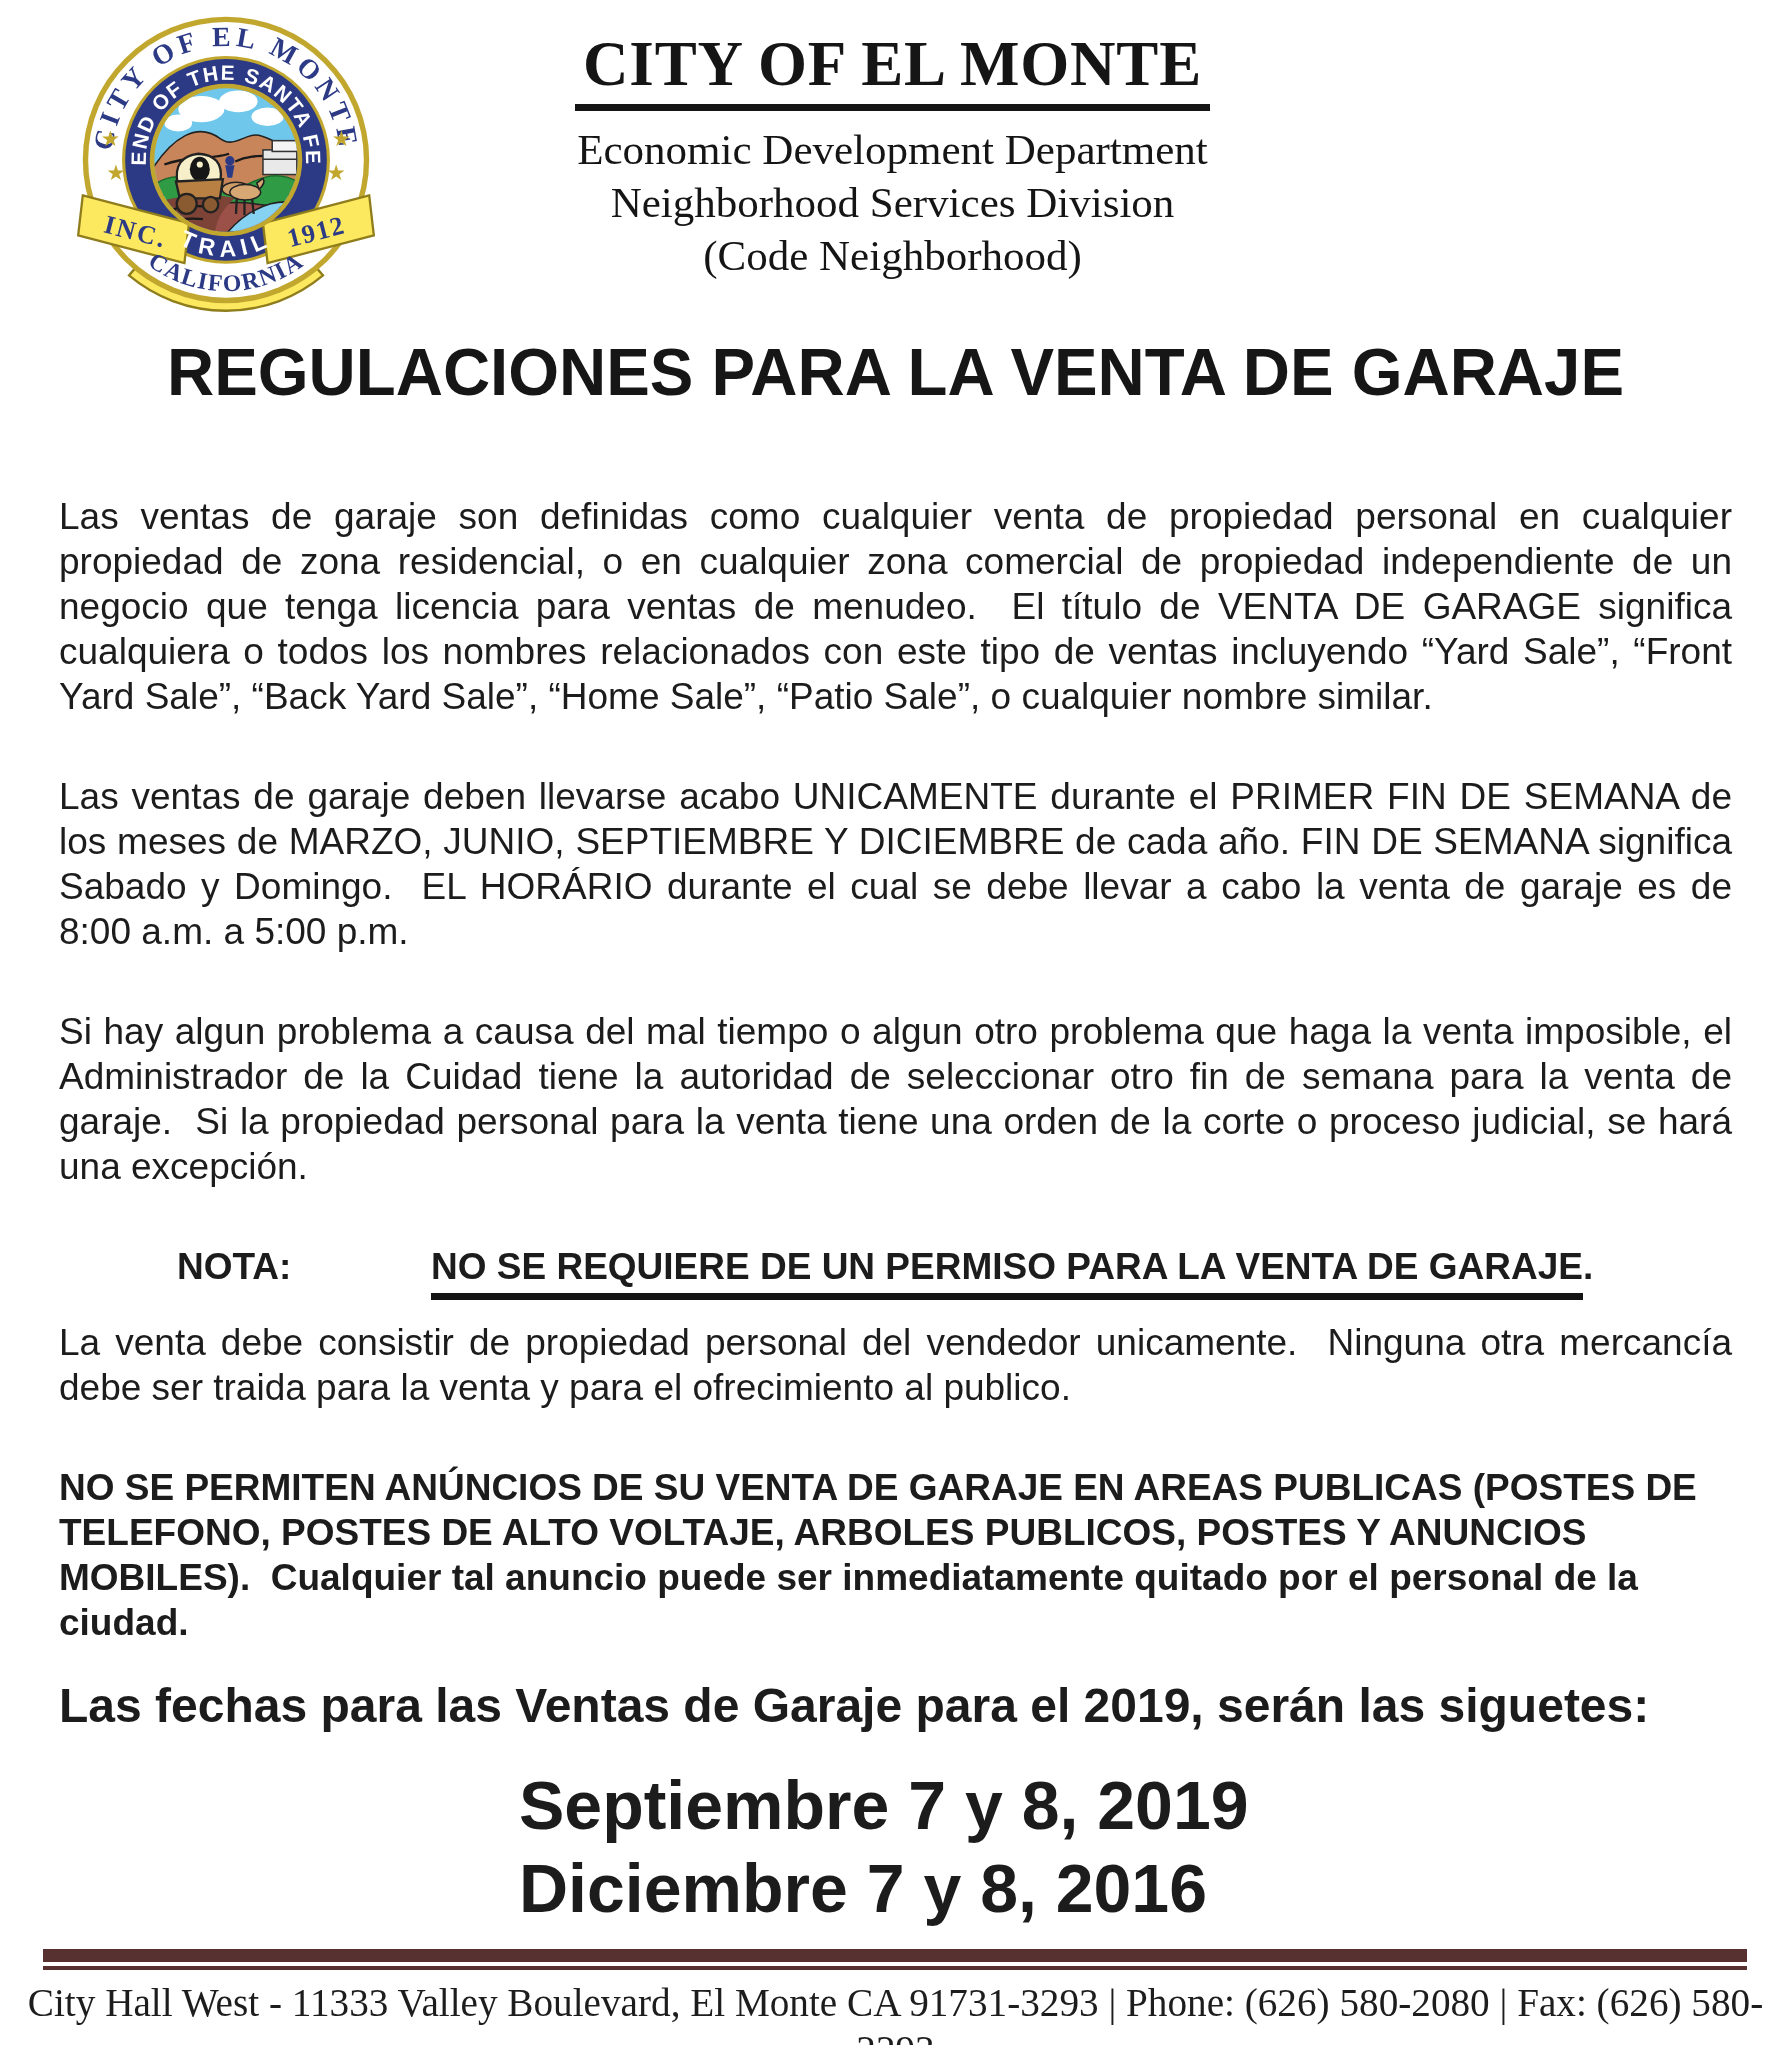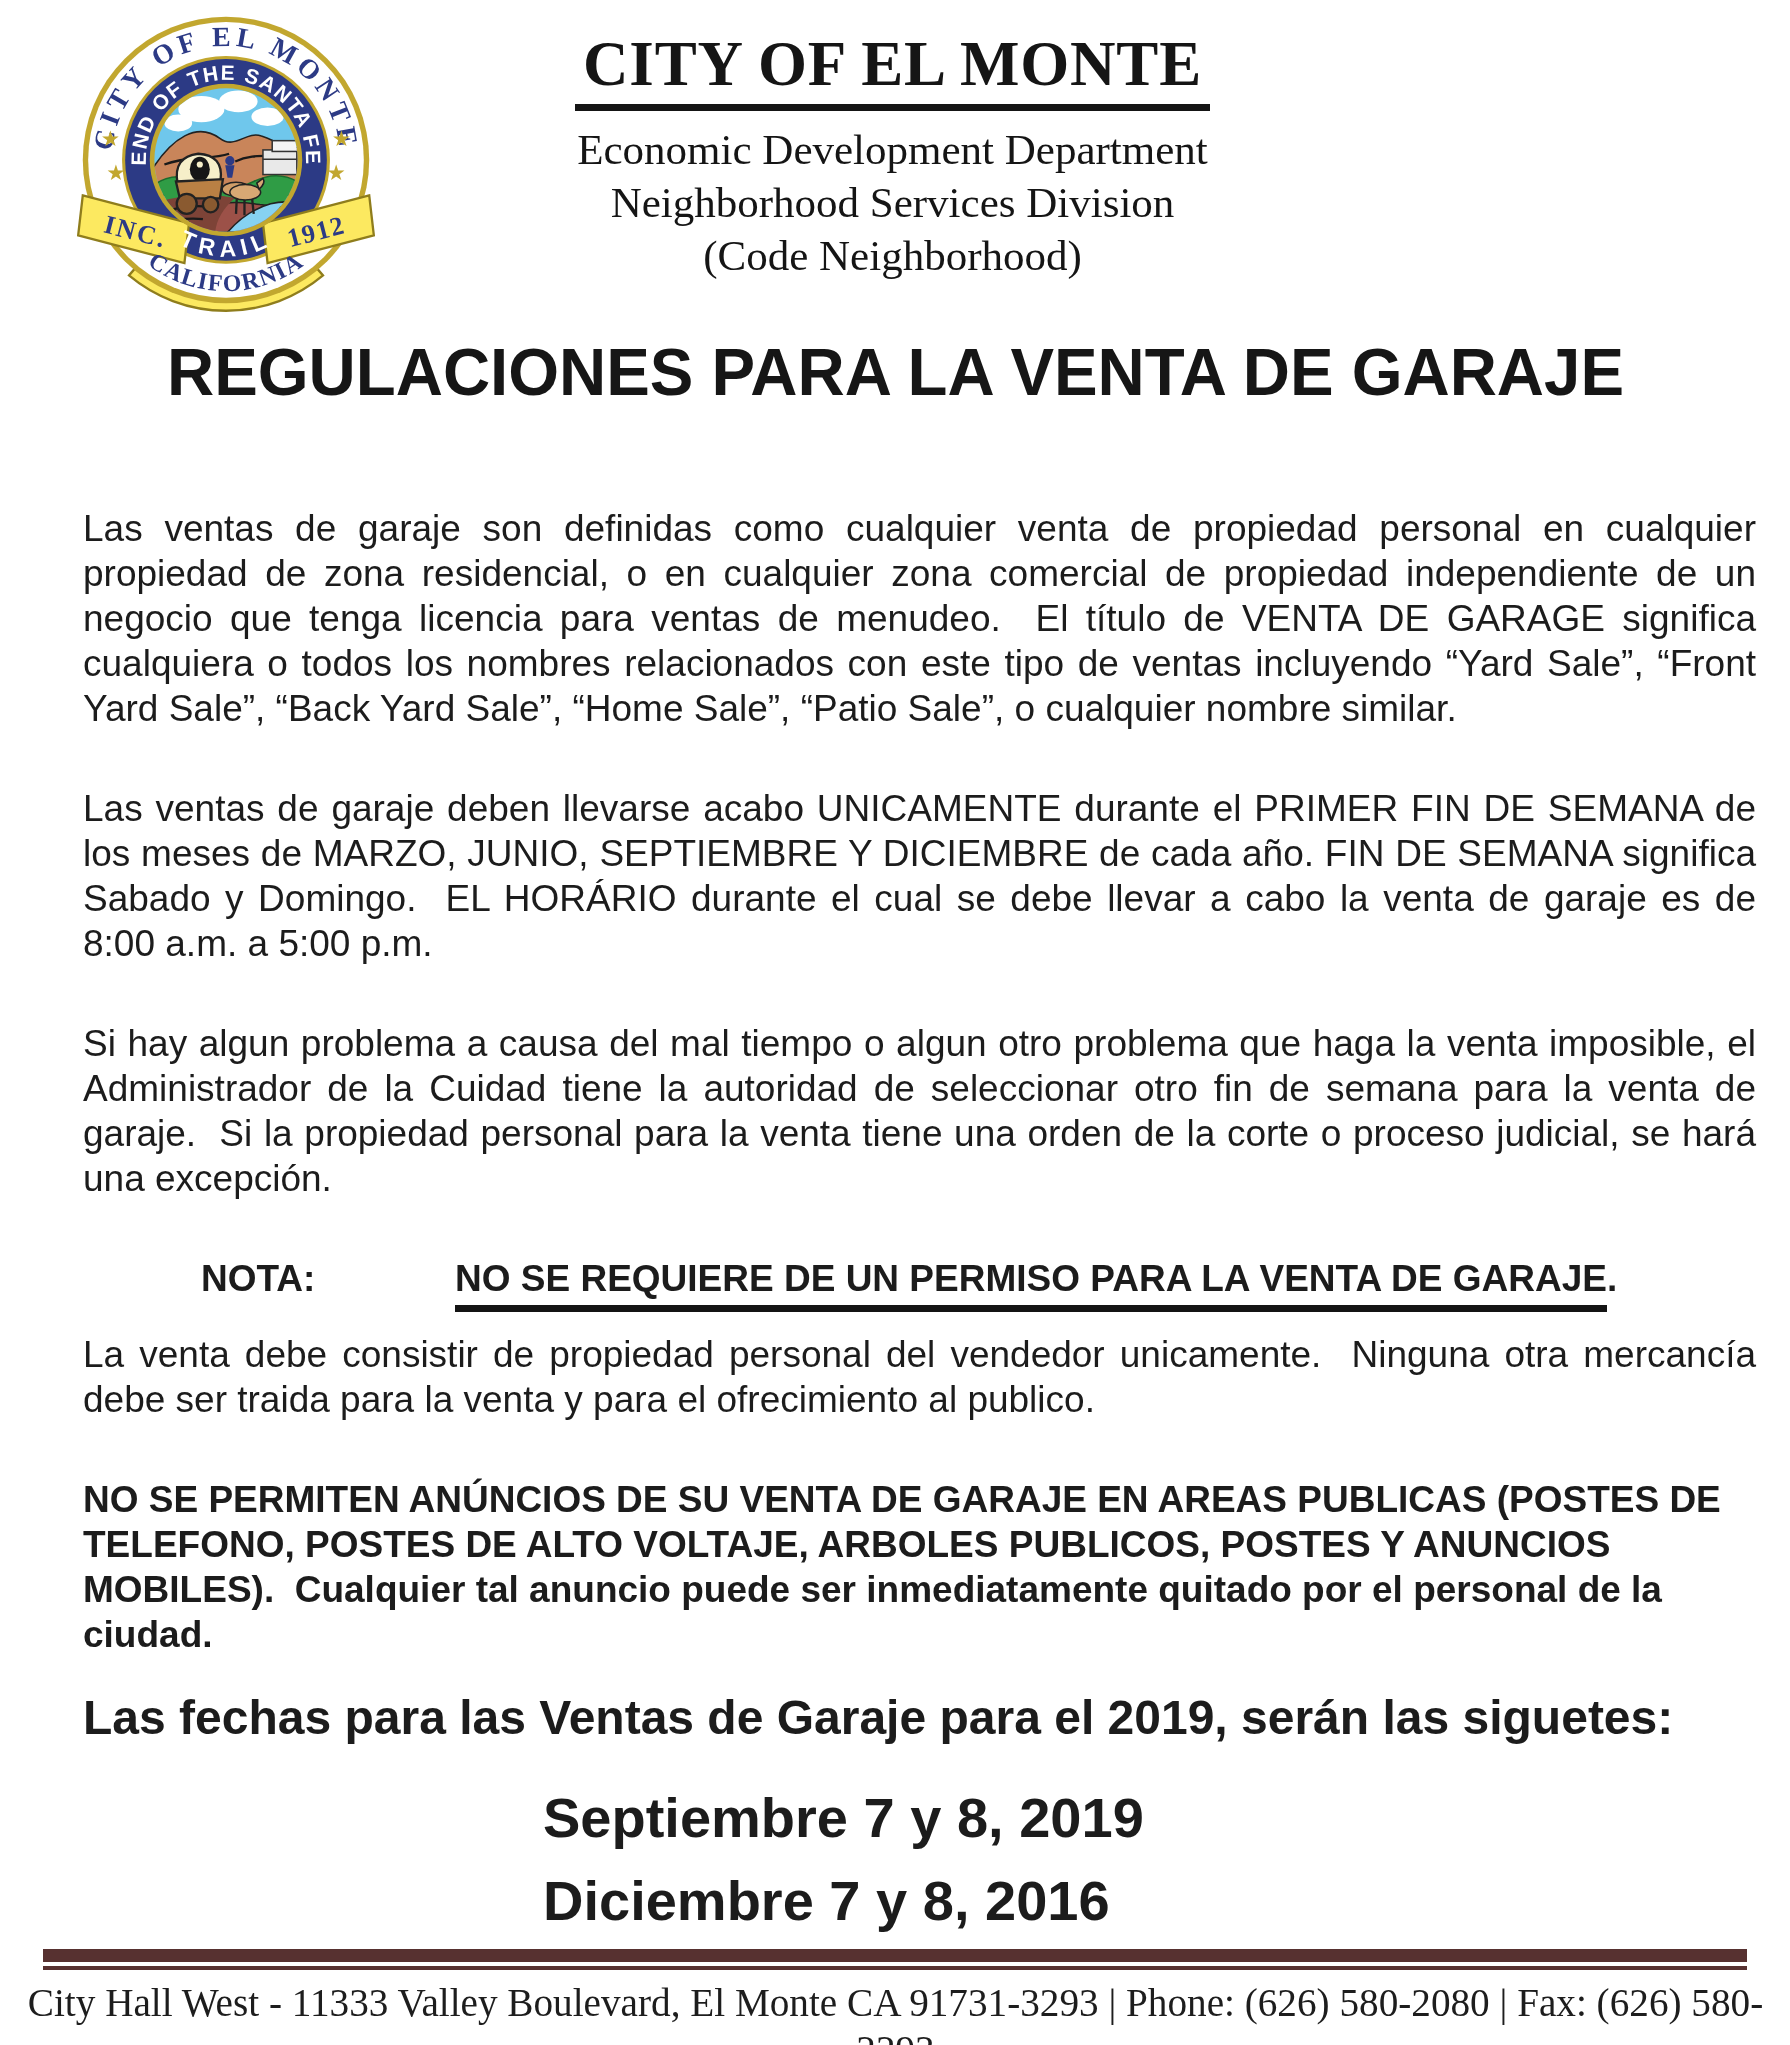"Las ventas de garaje son" .content { margin-left: 24px -> none; top: 506px -> 494px }
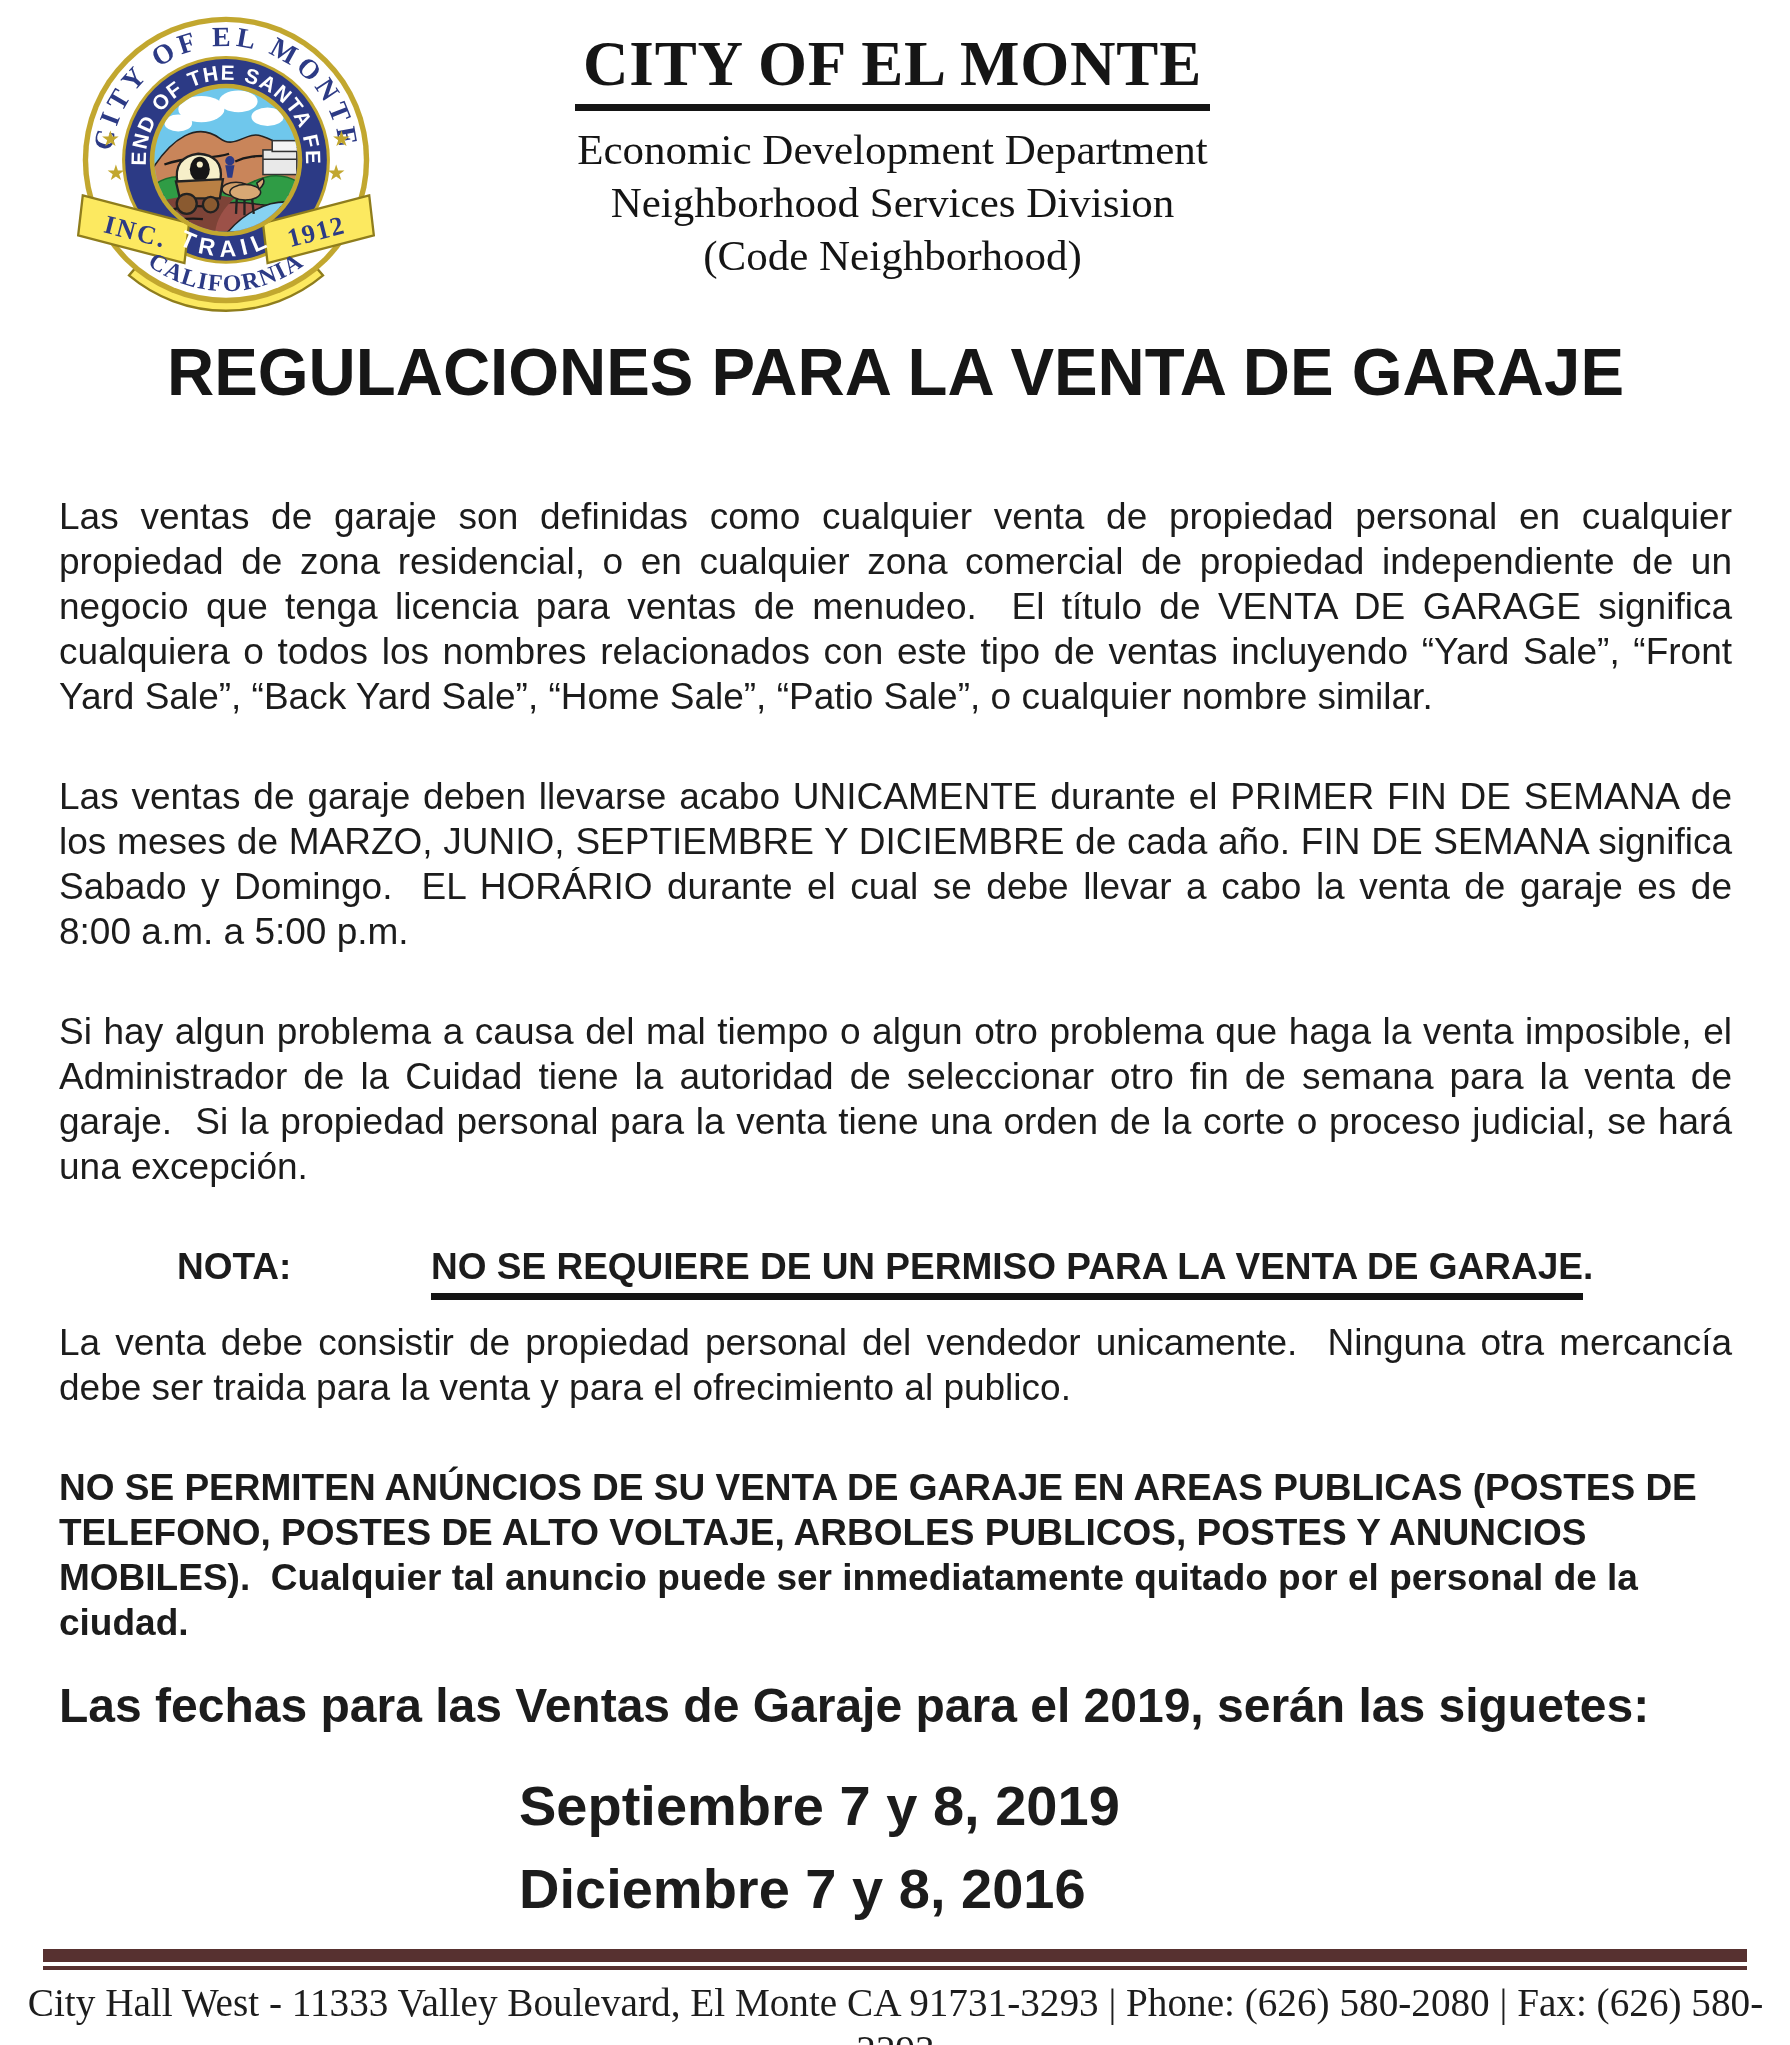"Septiembre 7 y 8, 2019" .dates-block { font-size: 56px -> 68px }
